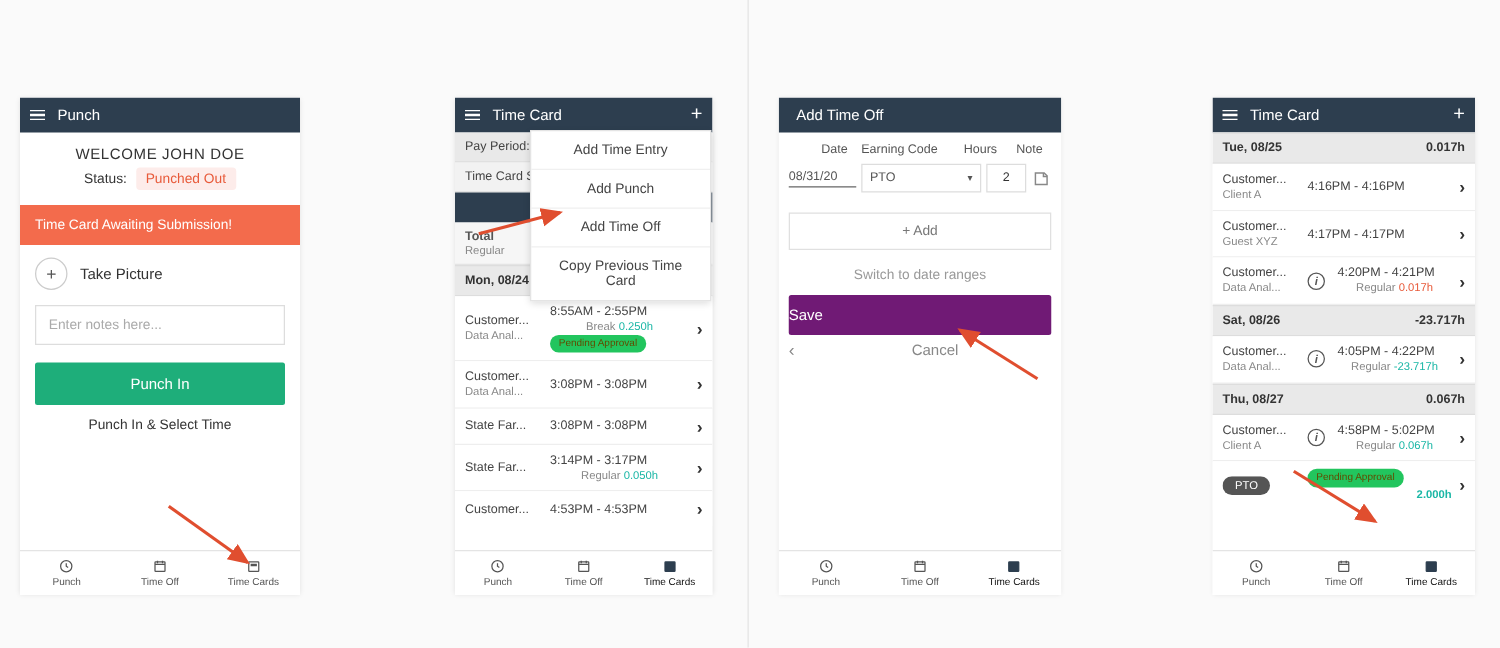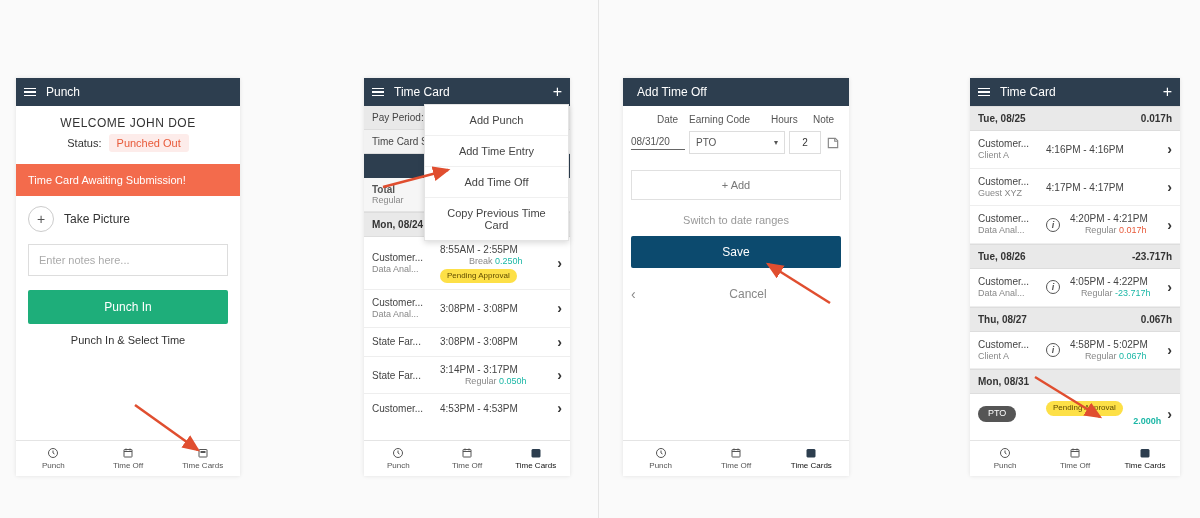"Add Punch" div.dropdown-item { order: before "Add Time Entry" -> after "Add Time Entry" }
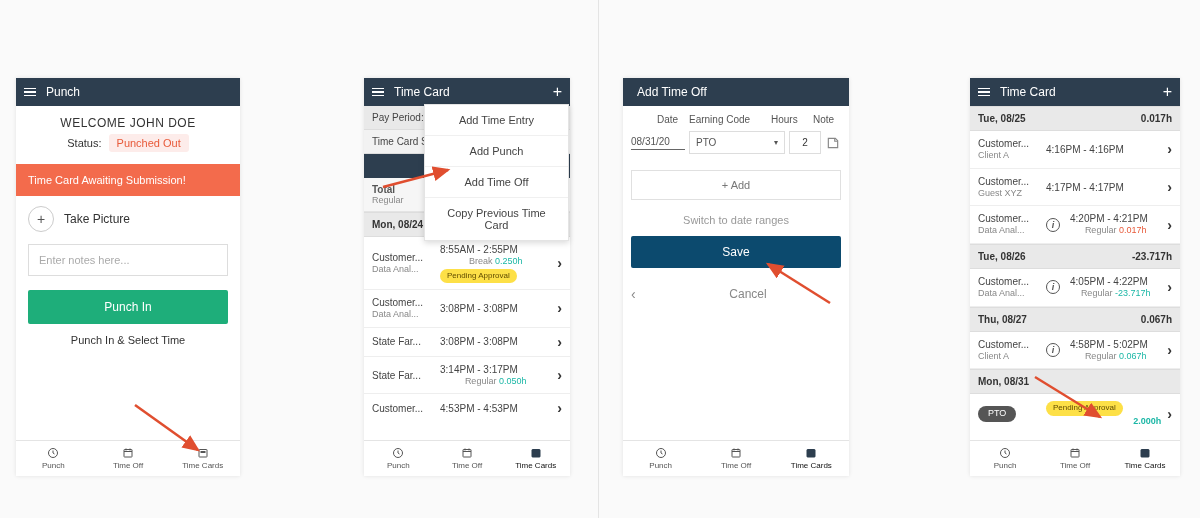"Save" .save-btn { background: #0c4a6e -> #701a75; margin: 0 8px 18px -> 0 8px 4px; text-align: center -> left }
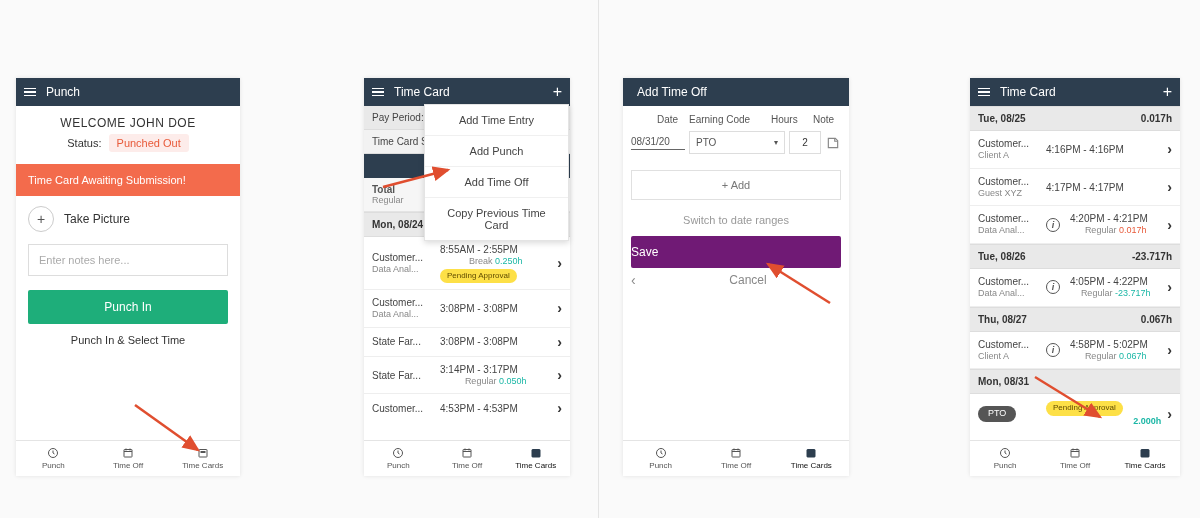"Tue, 08/26" span { text: Tue -> Sat }
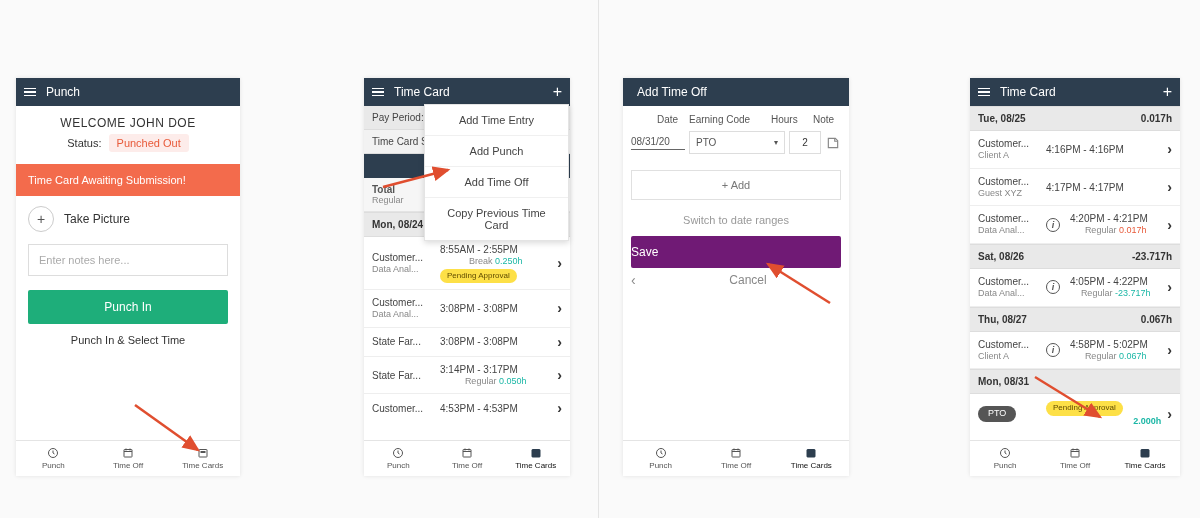"Pending Approval" .pill { background: #fde047 -> #22c55e }
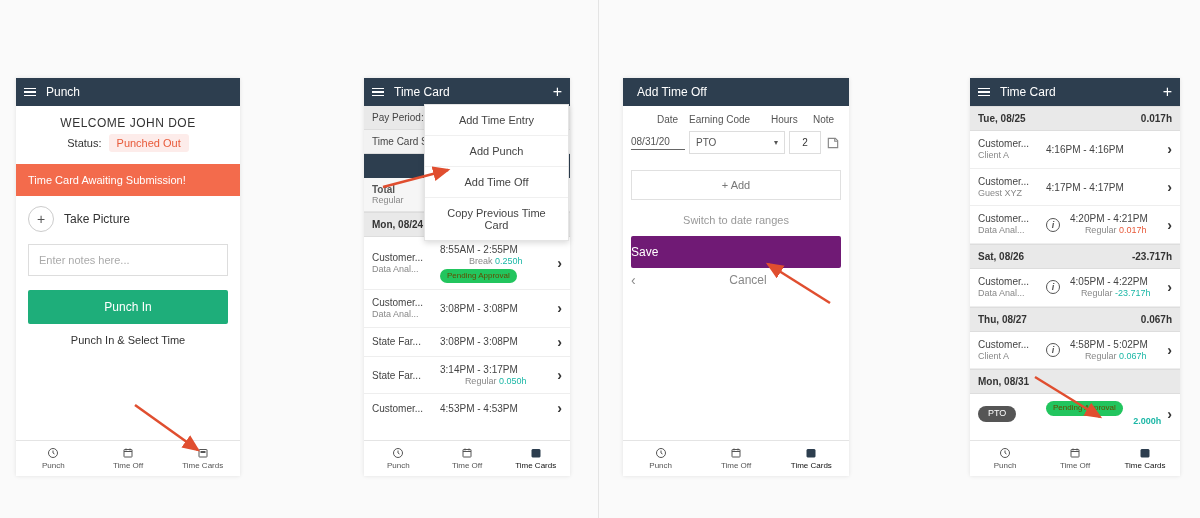"Mon, 08/31" div.day-header { html: <div> <span>Mon, 08/31</span> <span></span> </div> -> none }
